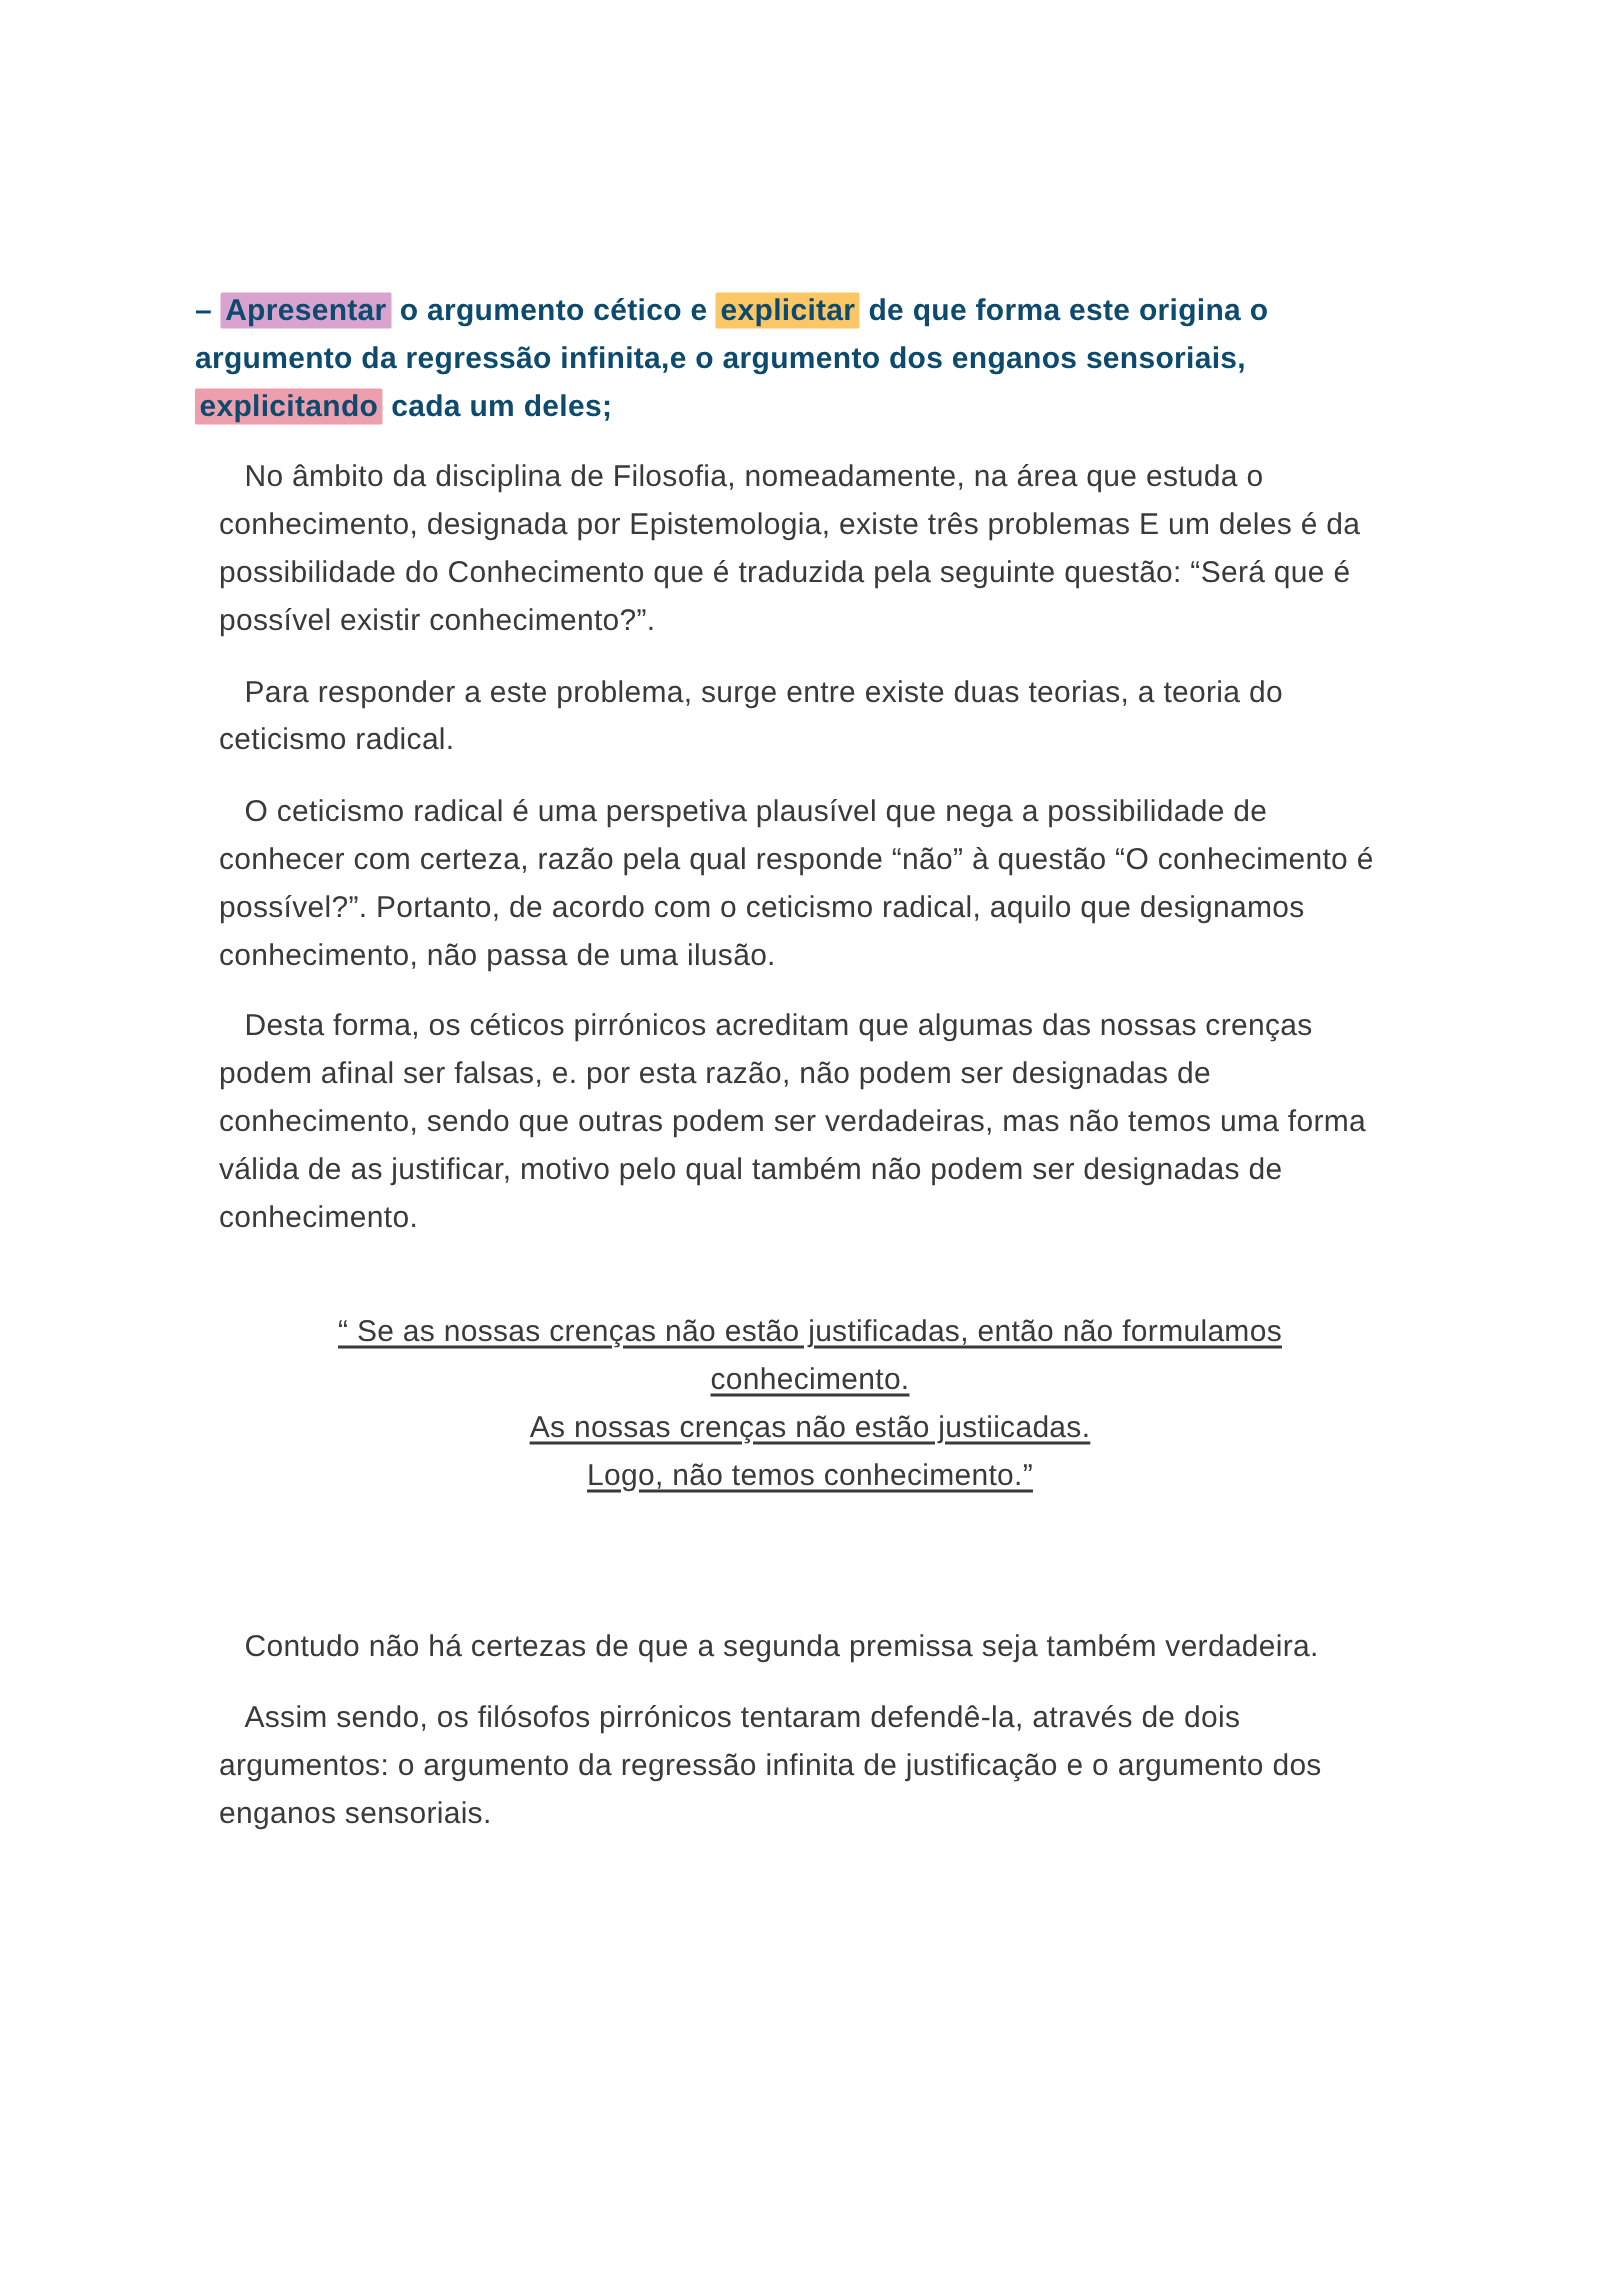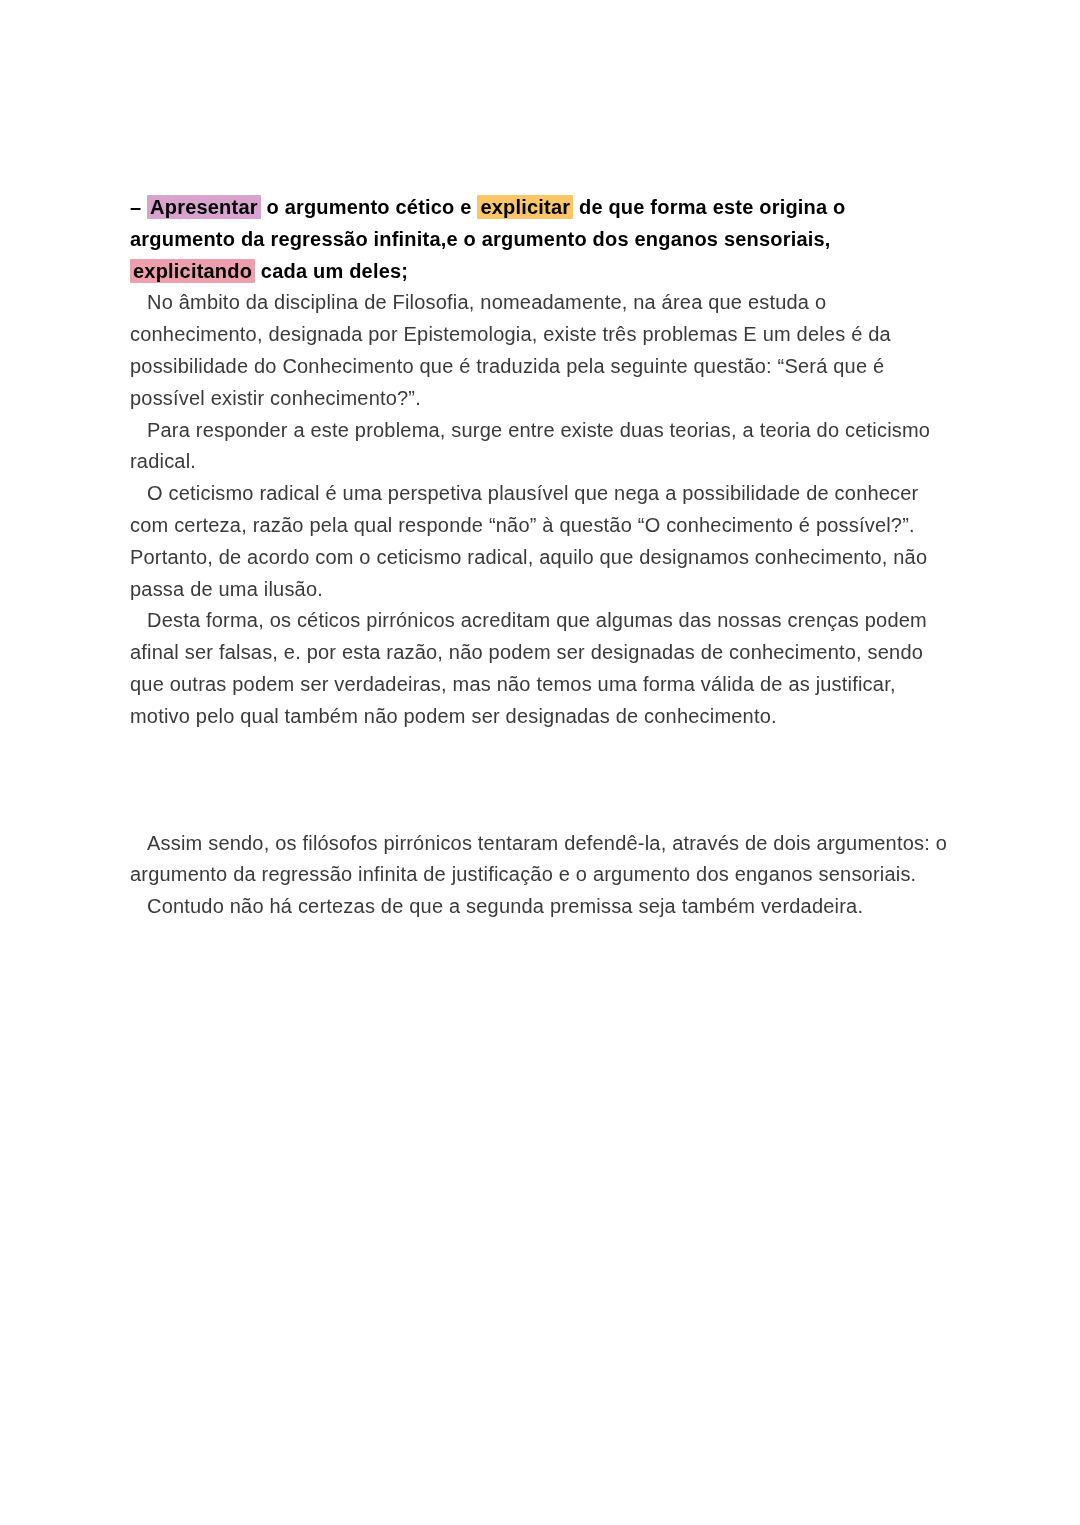"– Apresentar o argumento cético" .heading { color: #000000 -> #0c4a6e }
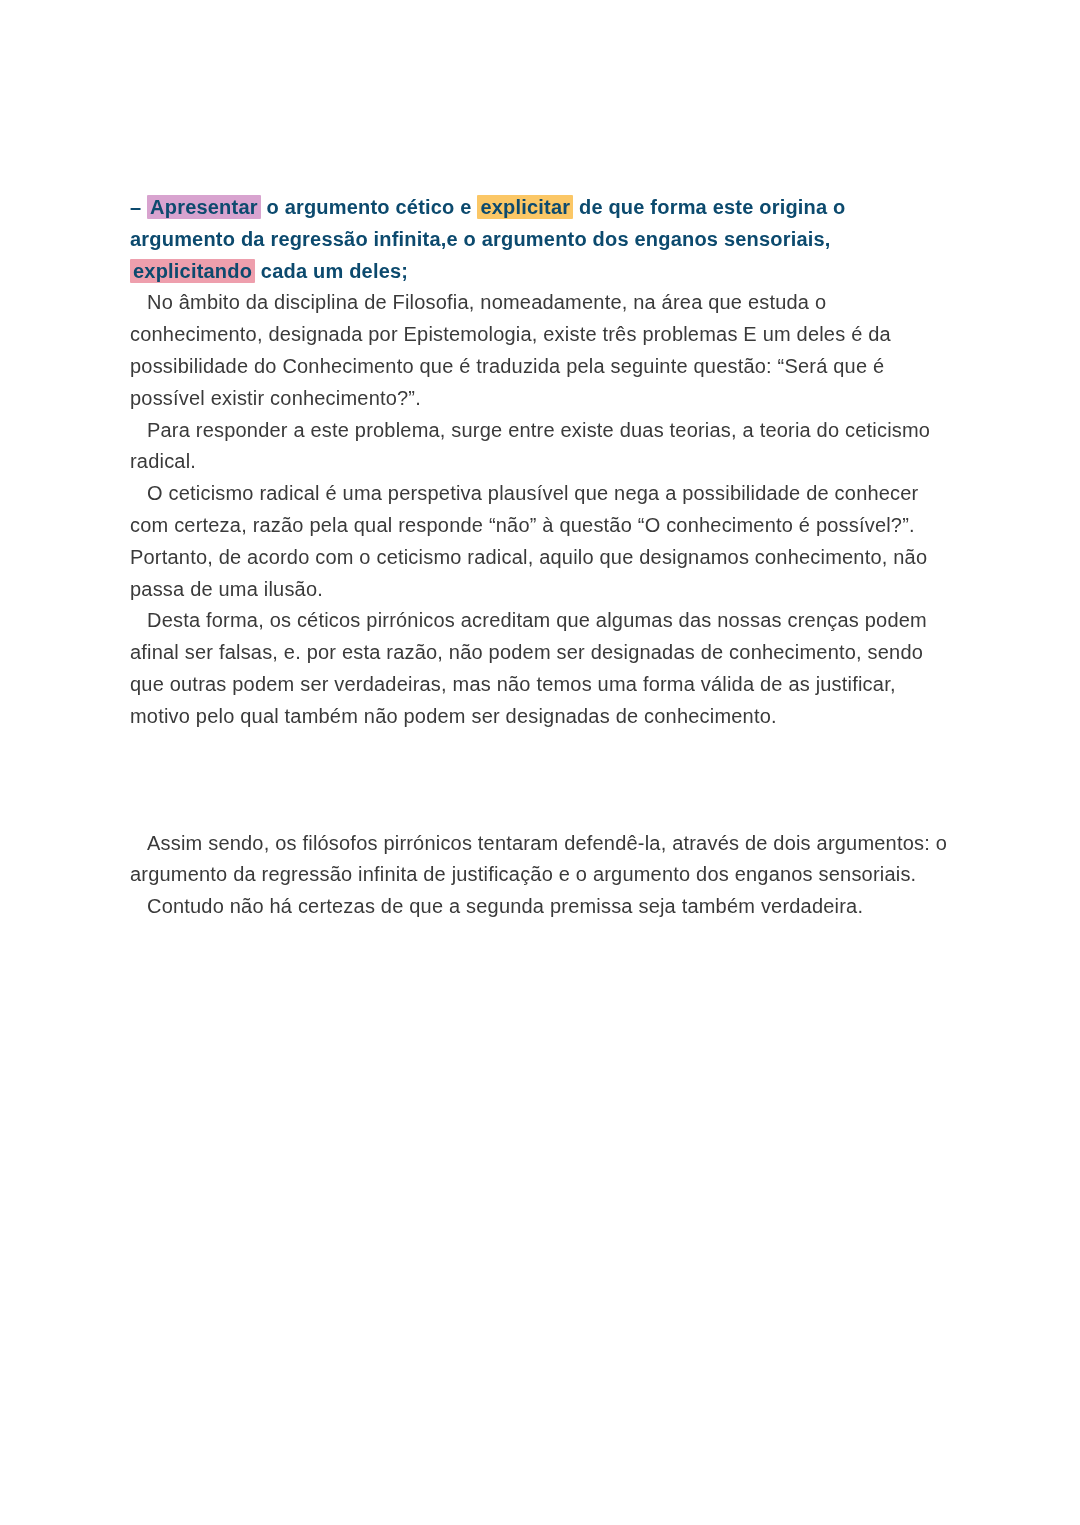"No âmbito da disciplina de" .para { margin: 0 -> 16px }
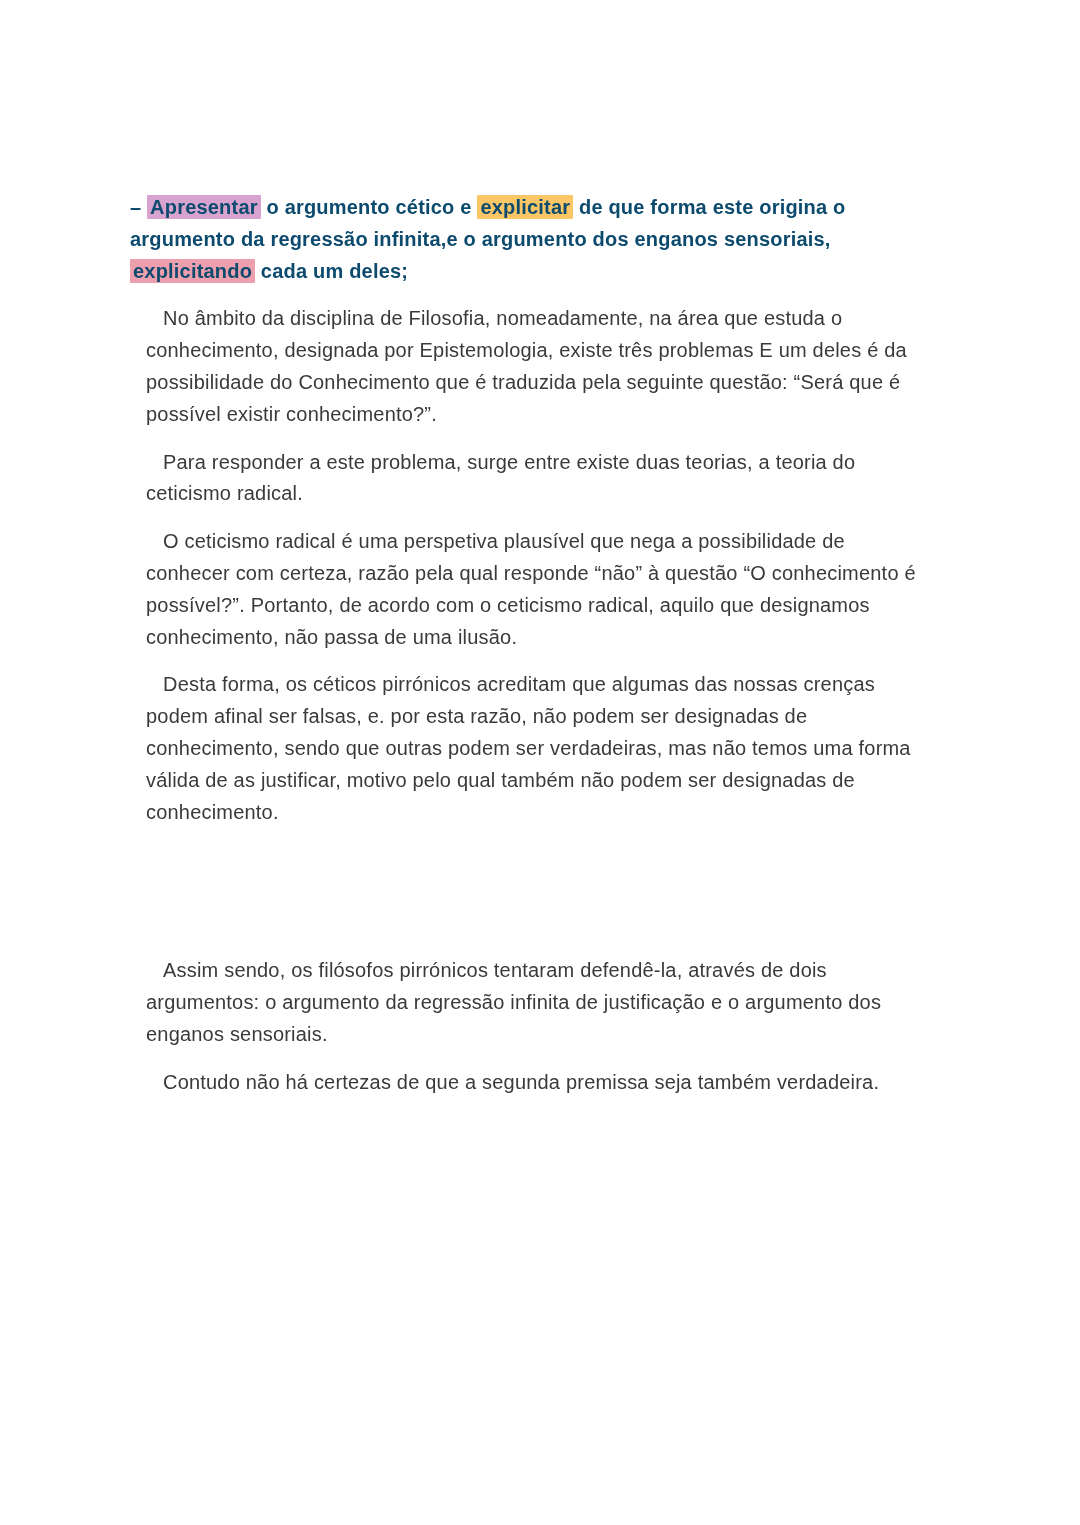"“ Se as nossas crenças" div.doc { html: none -> <div> <div>“ Se as nossas crenças não estão justificadas, então não formulamos conhecimento.</div> <div>As nossas crenças não estão justiicadas.</div> <div>Logo, não temos conhecimento.”</div> </div> }
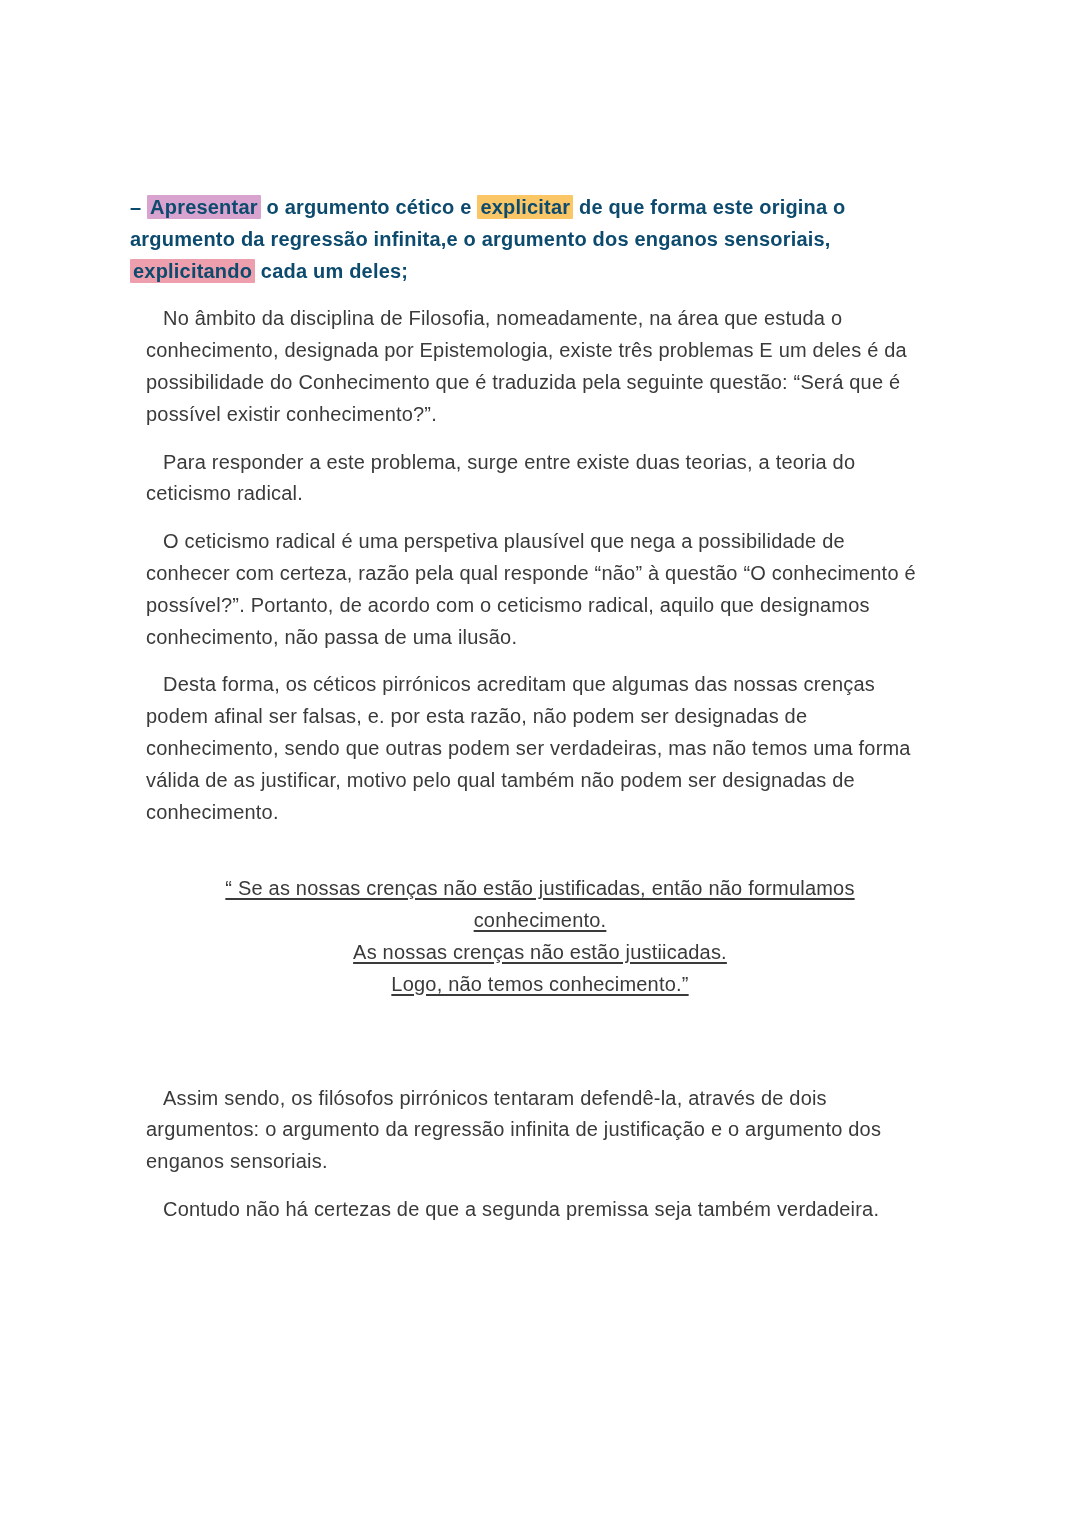"Assim sendo, os filósofos pirrónicos" p.doc { order: before "Contudo não há certezas de" -> after "Contudo não há certezas de" }
